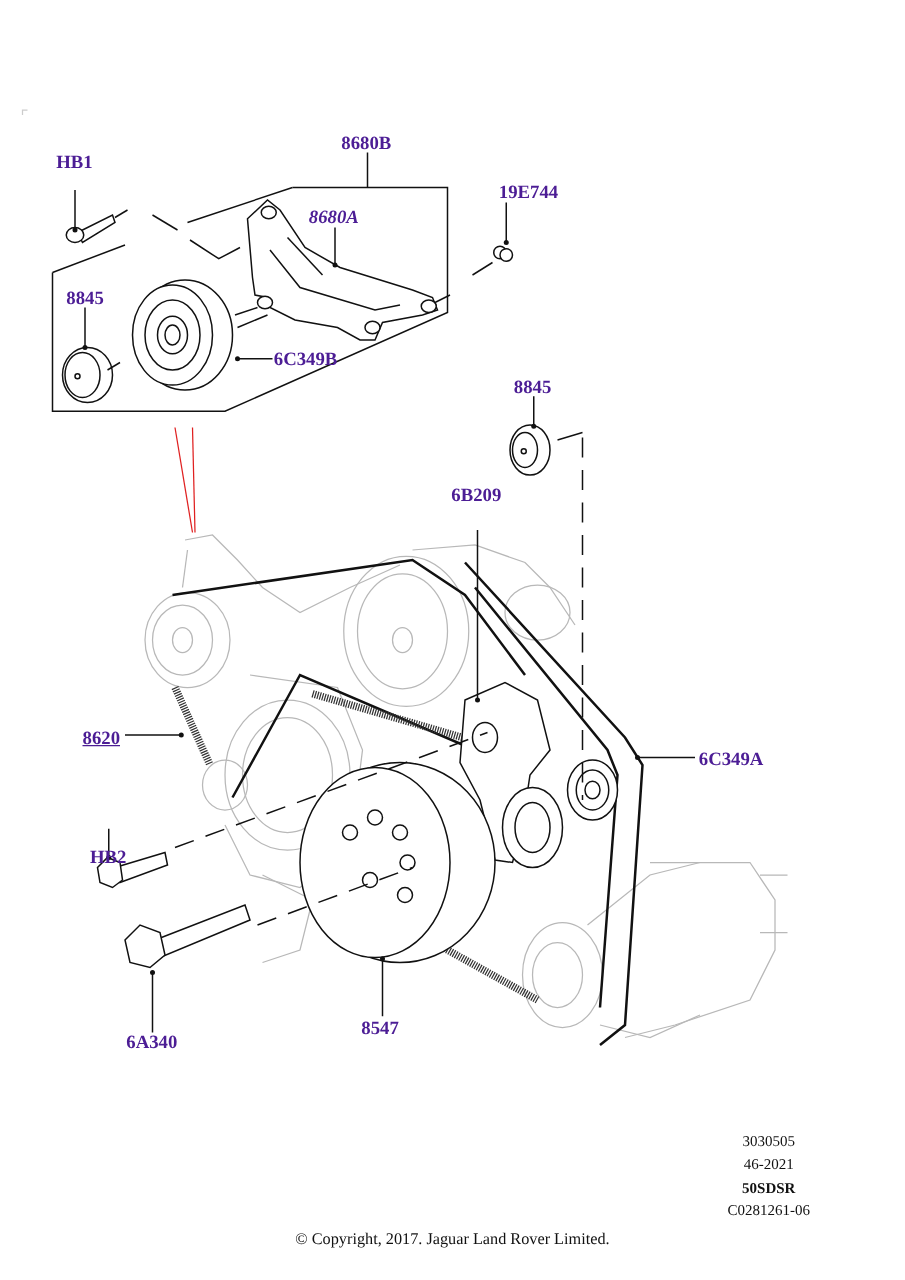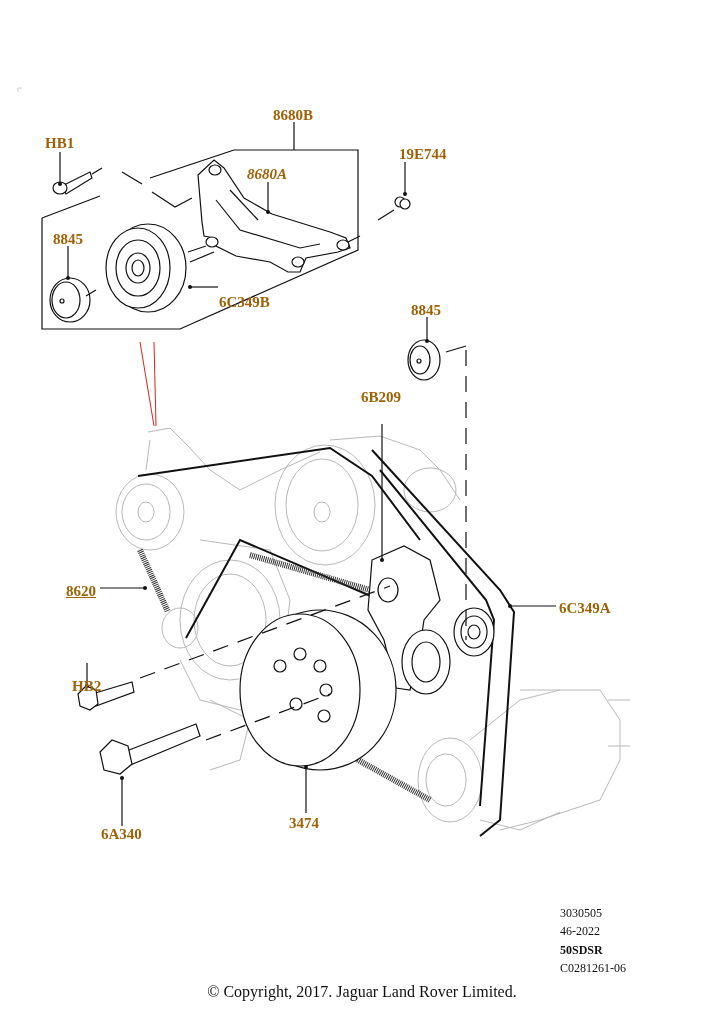"8680B" .callout { color: #a16207 -> #4c1d95 }
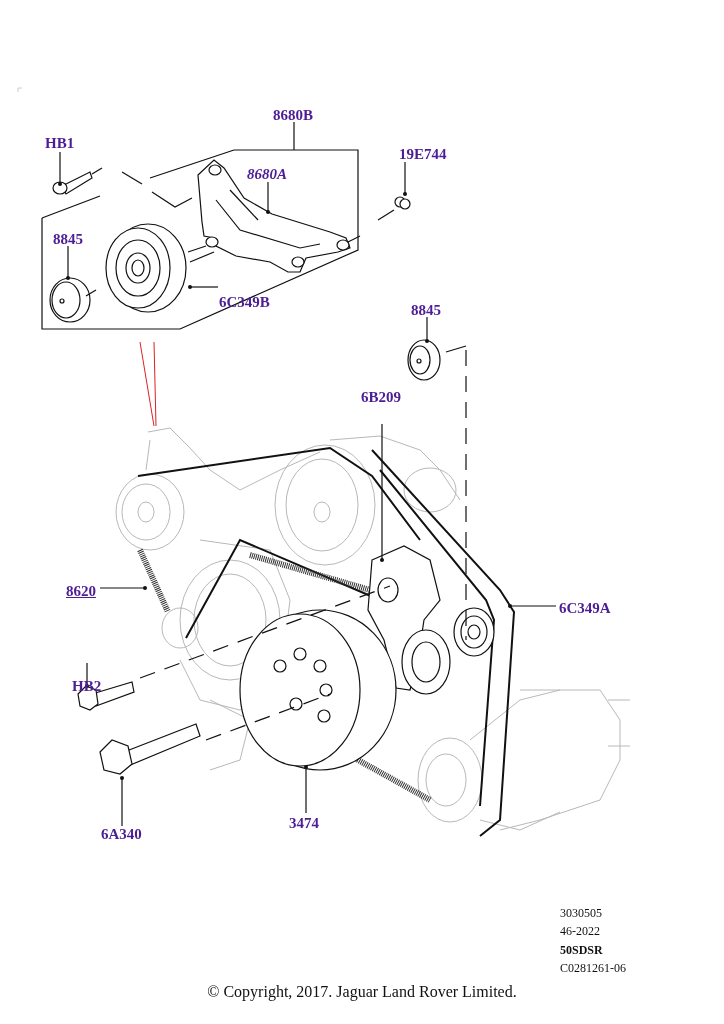"HB1" div.callout { top: 136px -> 123px }
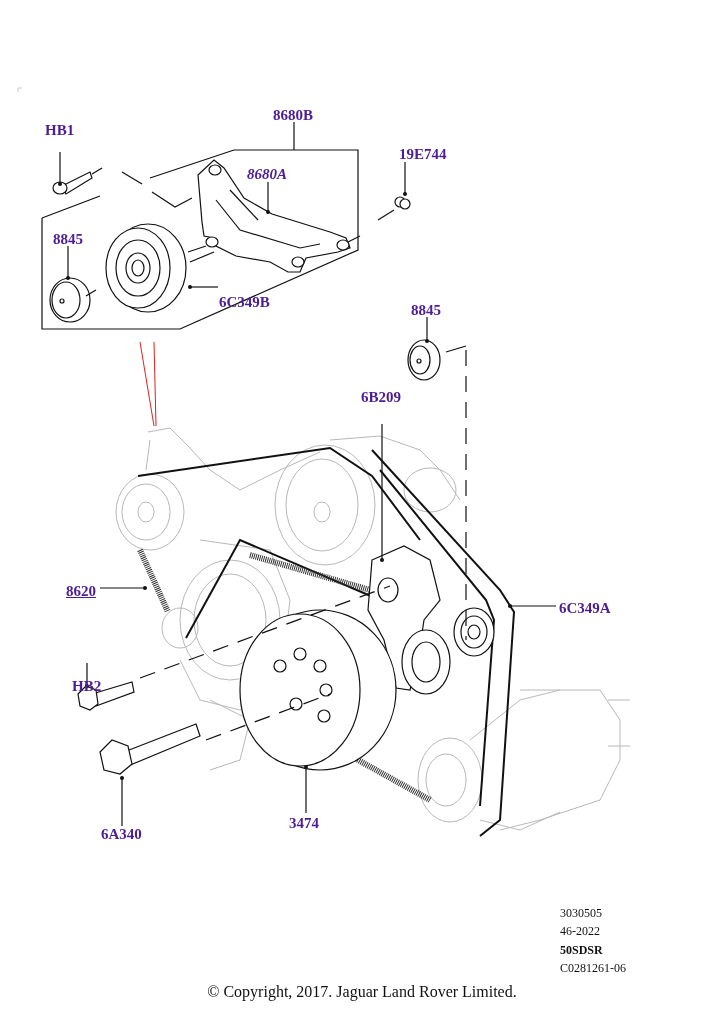"6C349B" div.callout { top: 295px -> 281px }
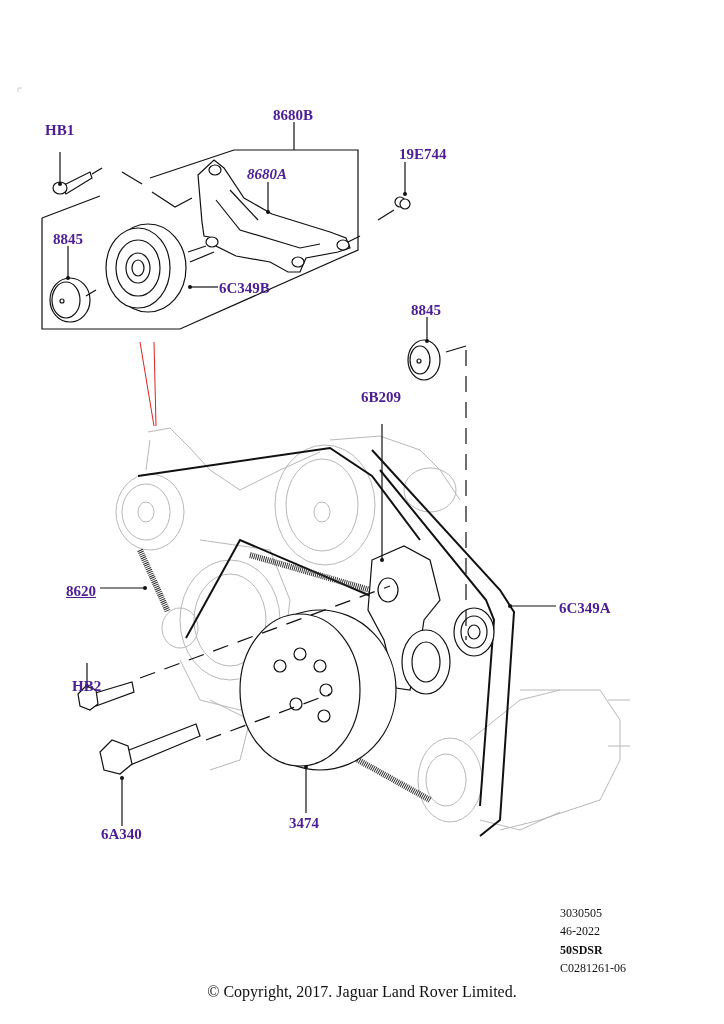"3474" div.callout { text: 3474 -> 8547 }
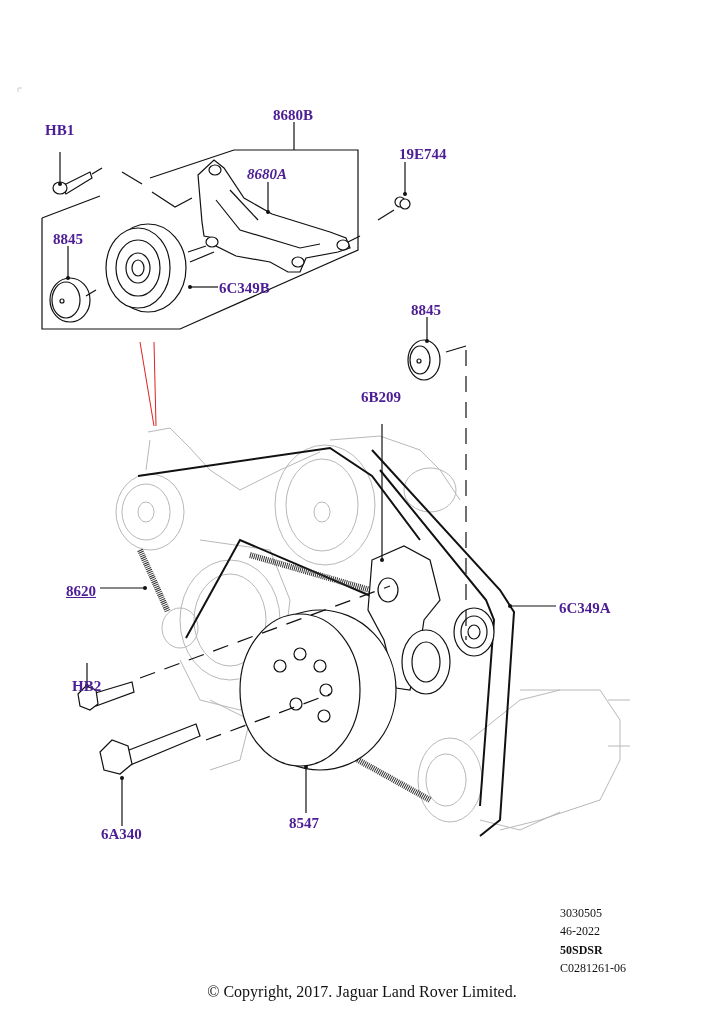"3030505" .meta { text-align: left -> center }
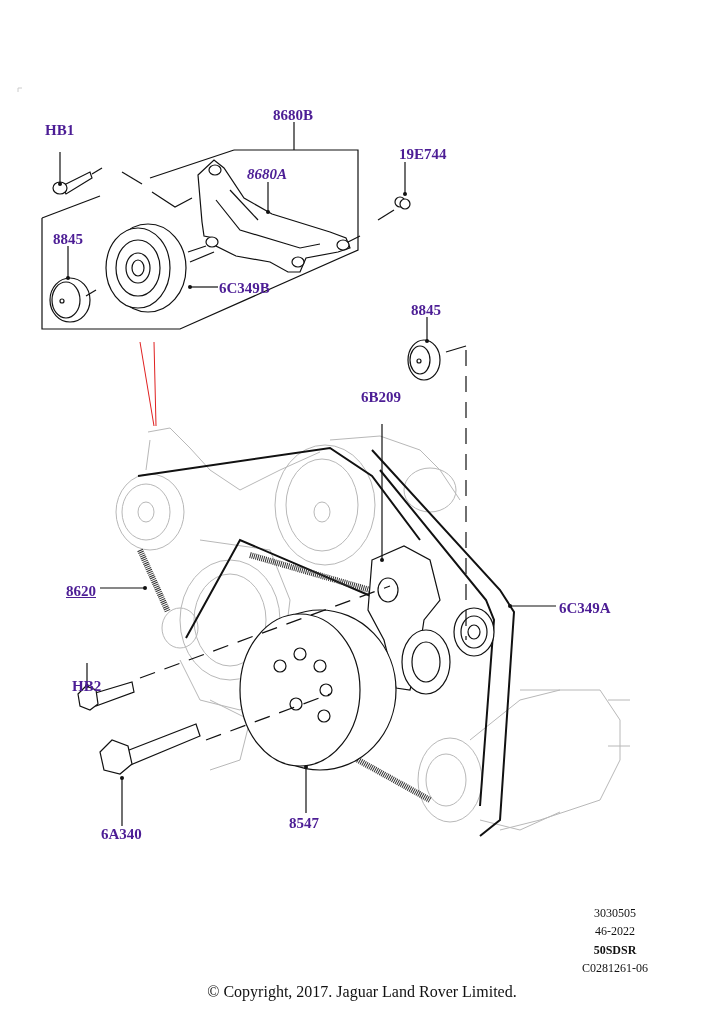"46-2022" div.meta { text: 46-2022 -> 46-2021 }
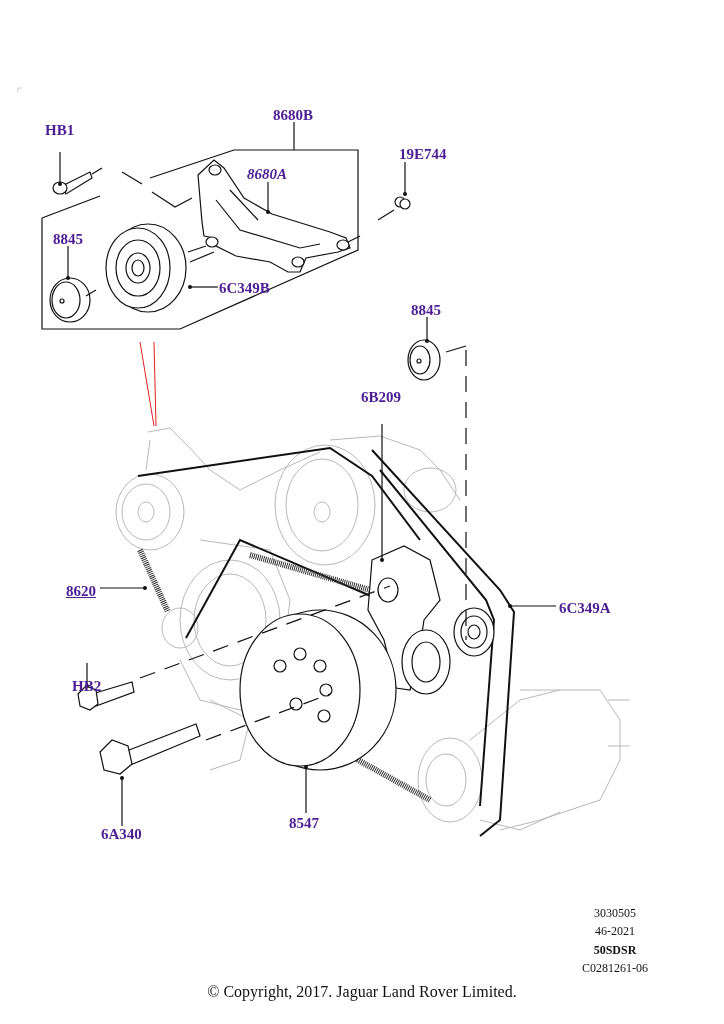"© Copyright, 2017. Jaguar Land" .copyright { font-size: 16px -> 13px }
